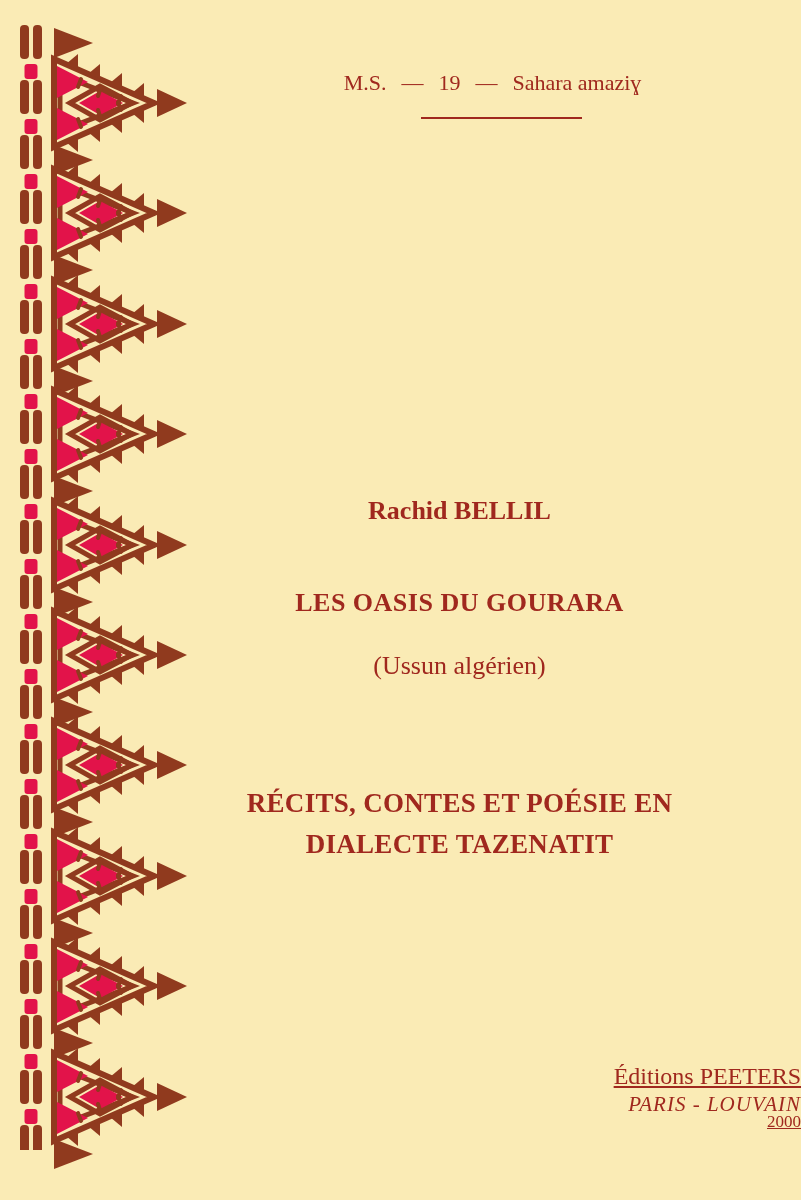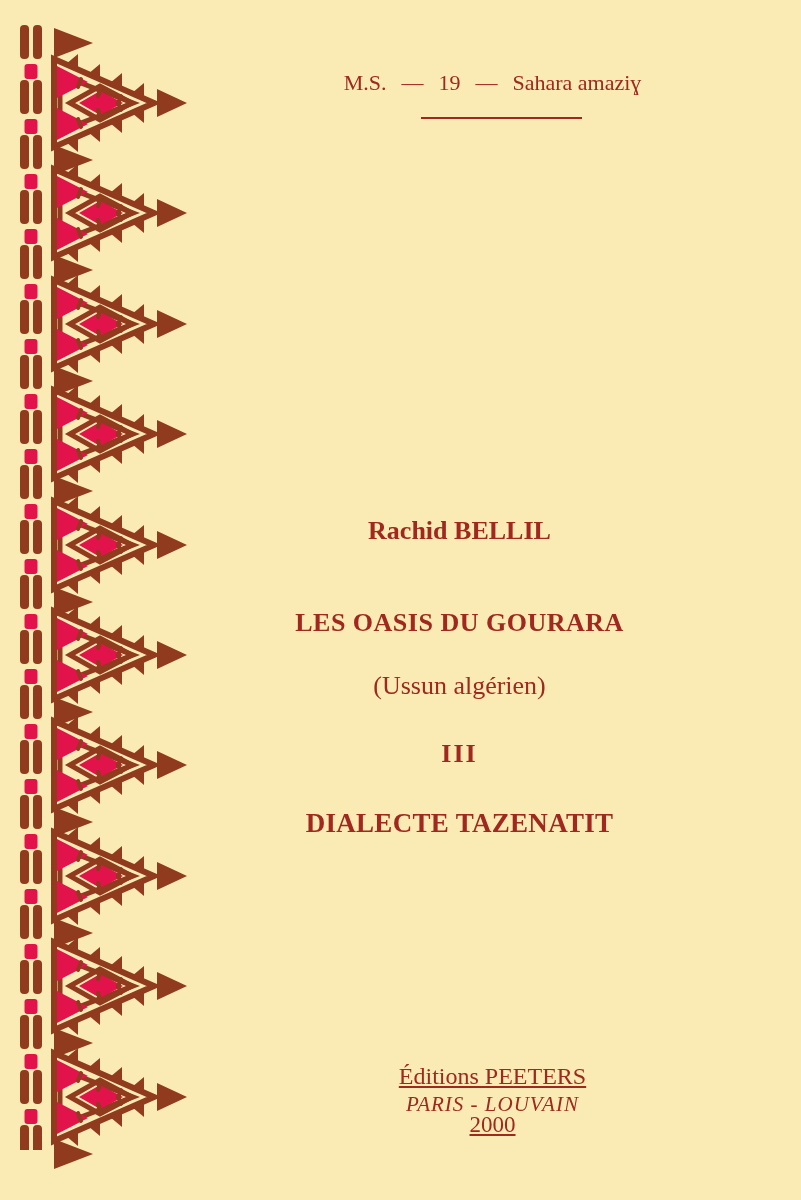"M.S." .wide { text-align: none -> right }
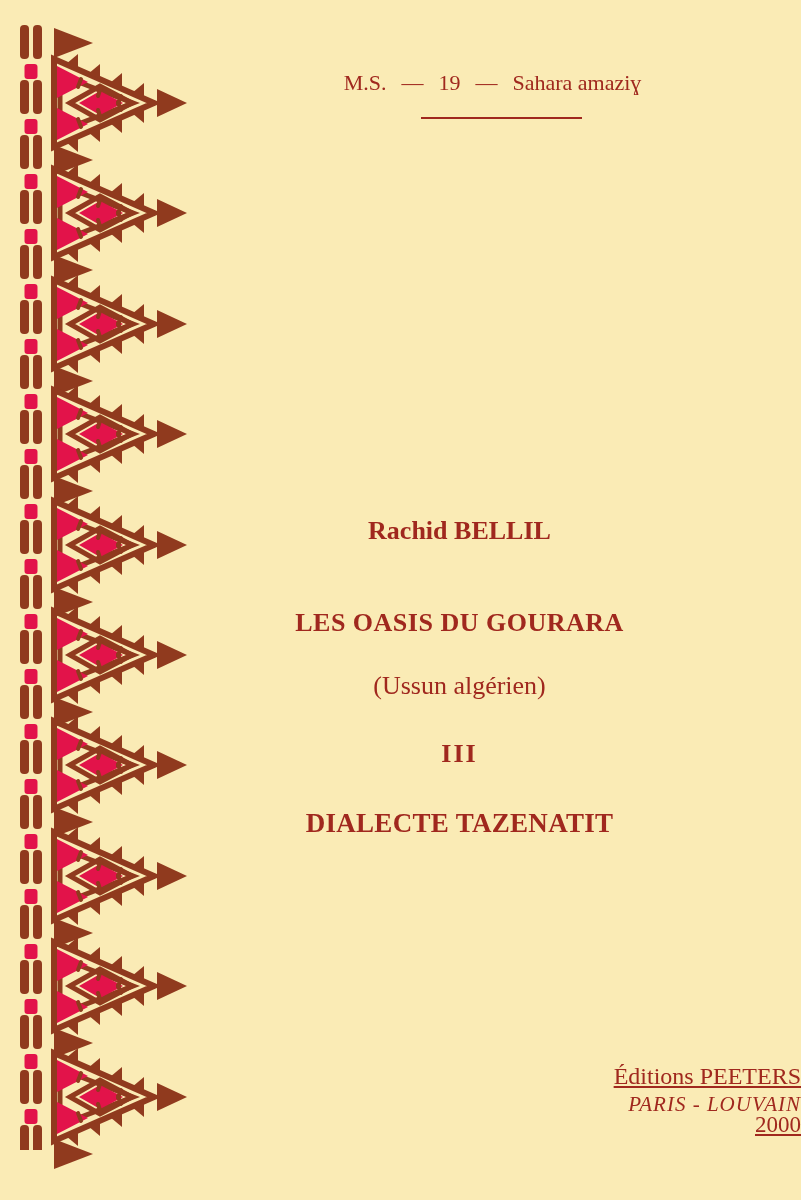"Rachid BELLIL" .narrow { margin-top: 20px -> none }
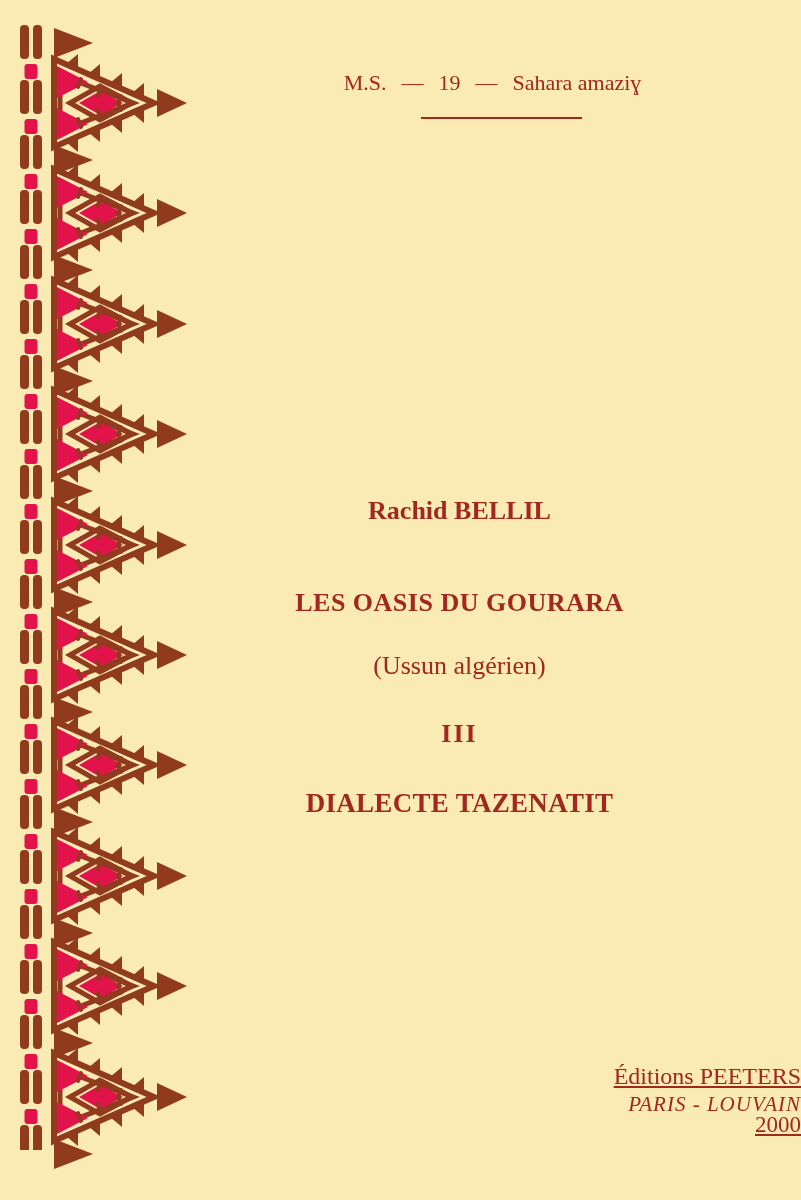"III" div.tblock { html: <div>III</div> -> none }
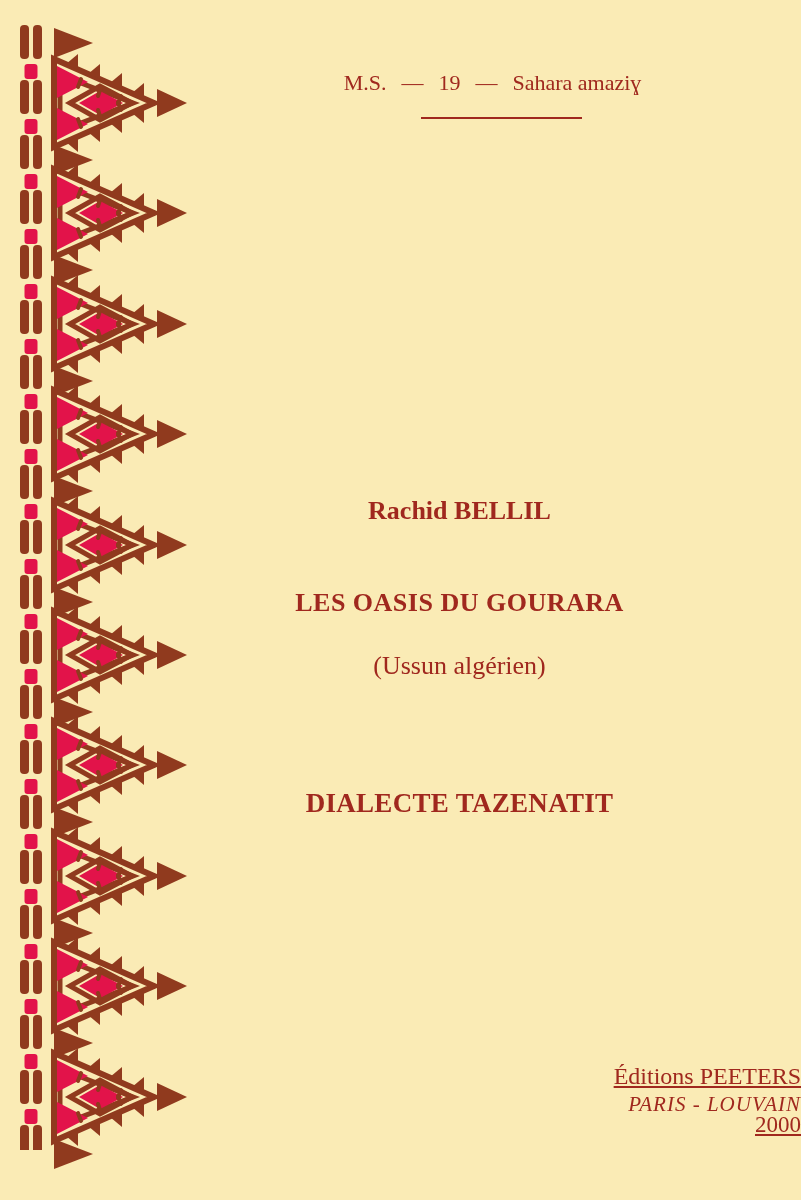"RÉCITS, CONTES ET POÉSIE EN" div { html: none -> <div>RÉCITS, CONTES ET POÉSIE EN</div> }
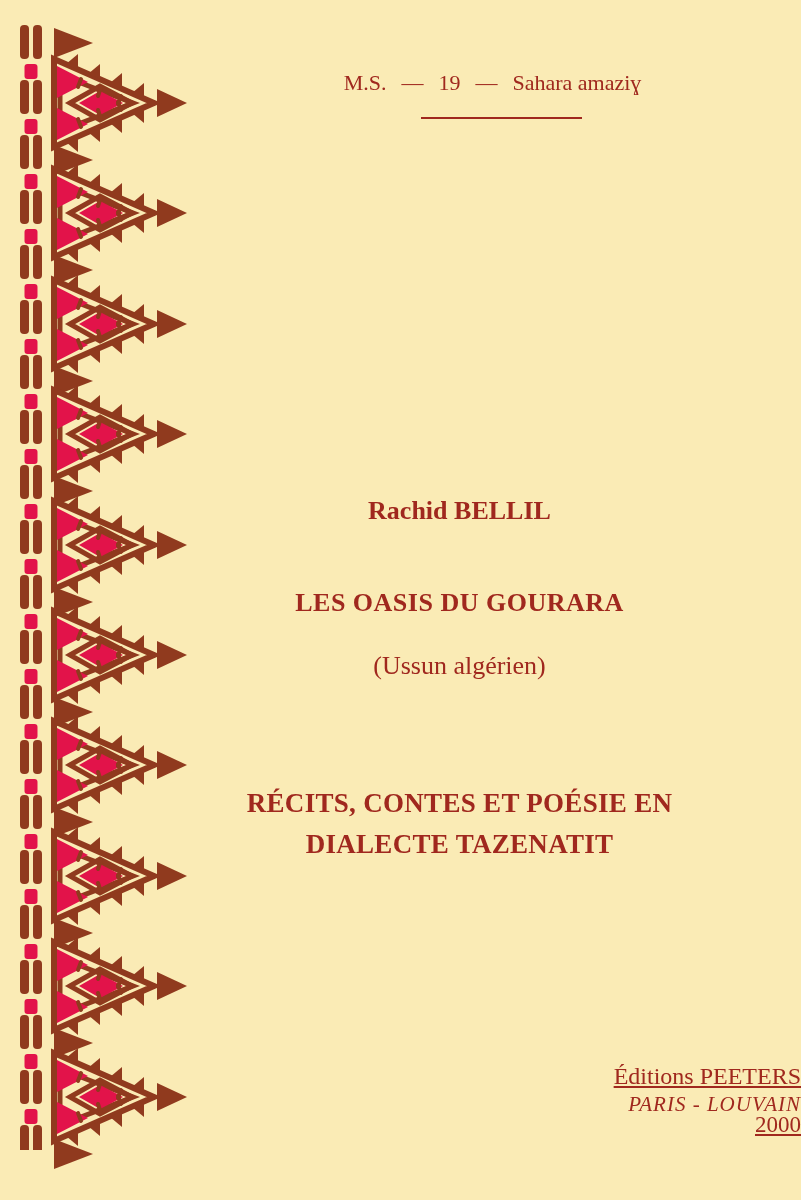"2000" .year { font-size: 23px -> 17px }
